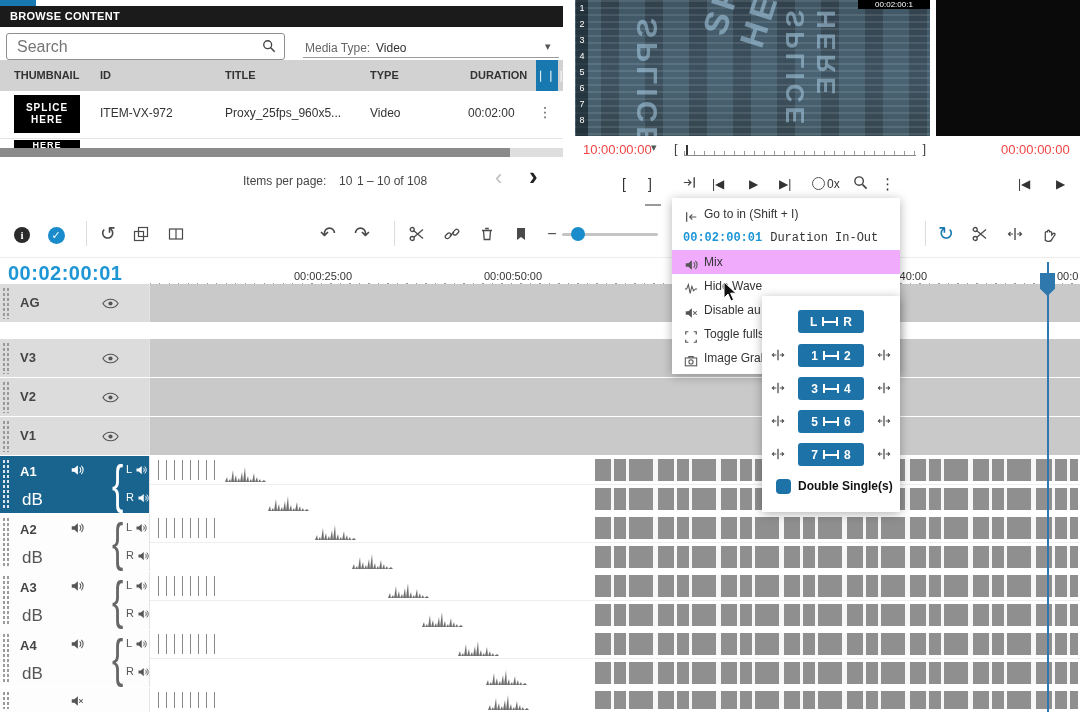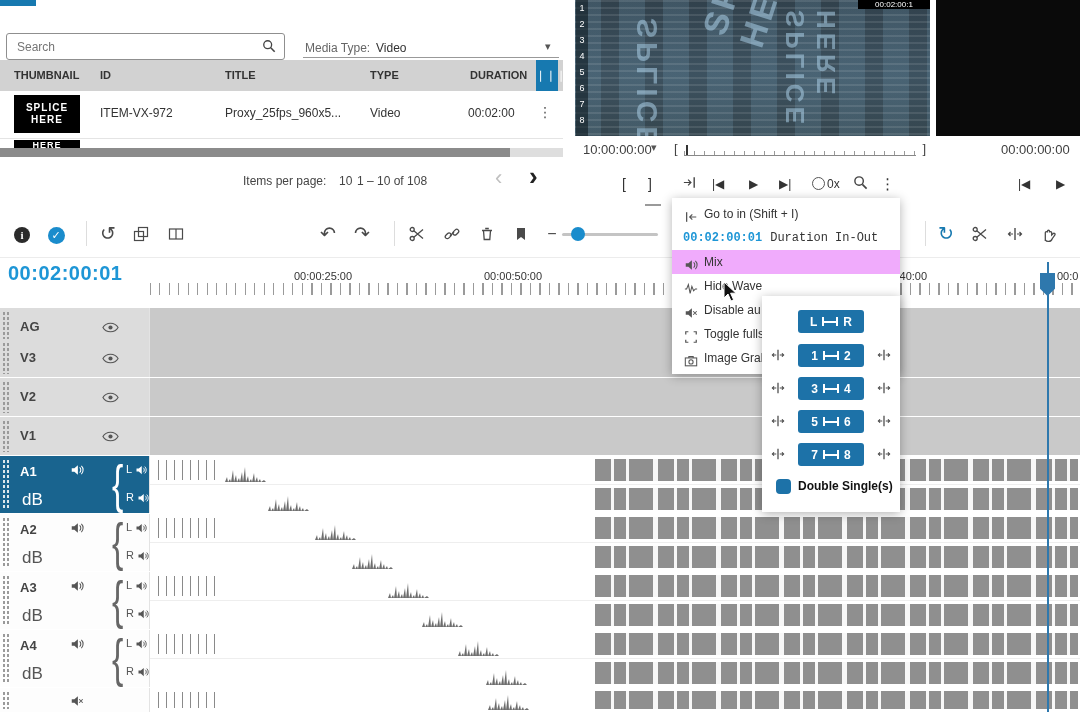"BROWSE CONTENT" div.abs { html: none -> <div>BROWSE CONTENT</div> }
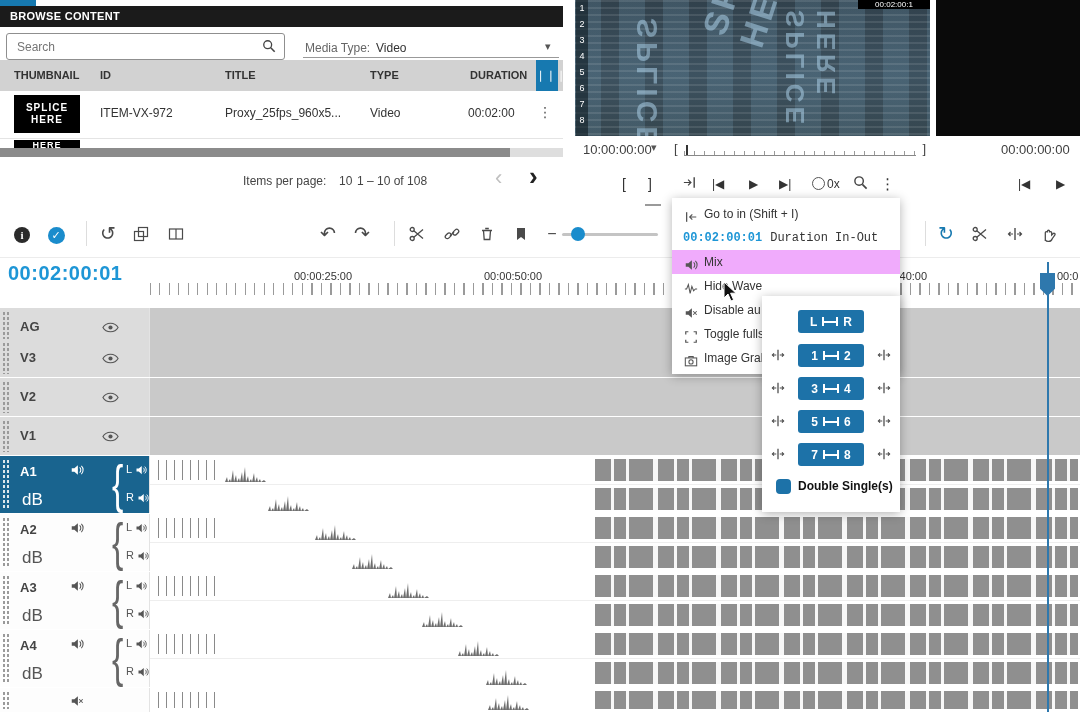"Search" .search-box input { font-size: 12px -> 16px }
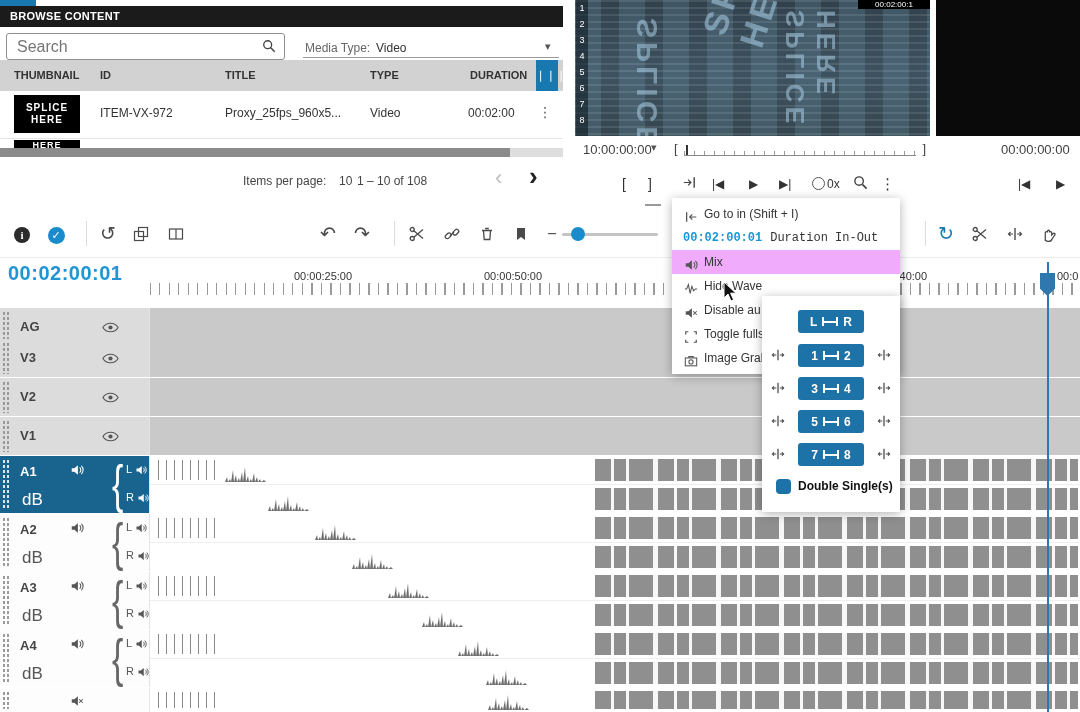"10:00:00:00" .tc { color: #404040 -> #ef4444 }
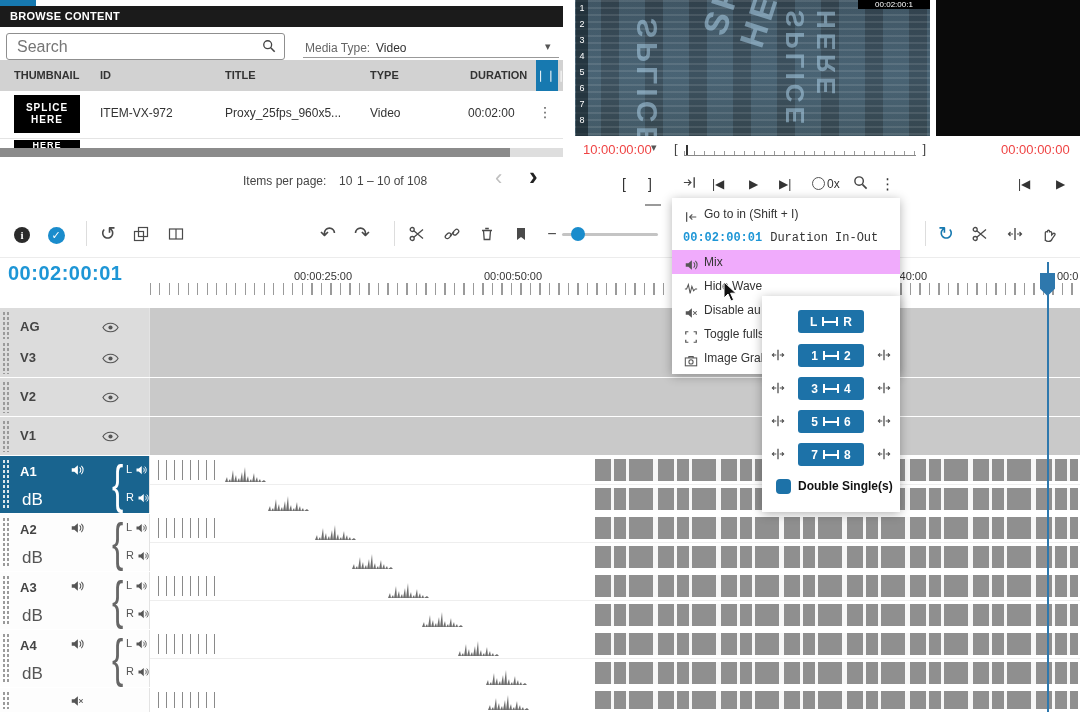"AG" div.trow { top: 308px -> 284px }
